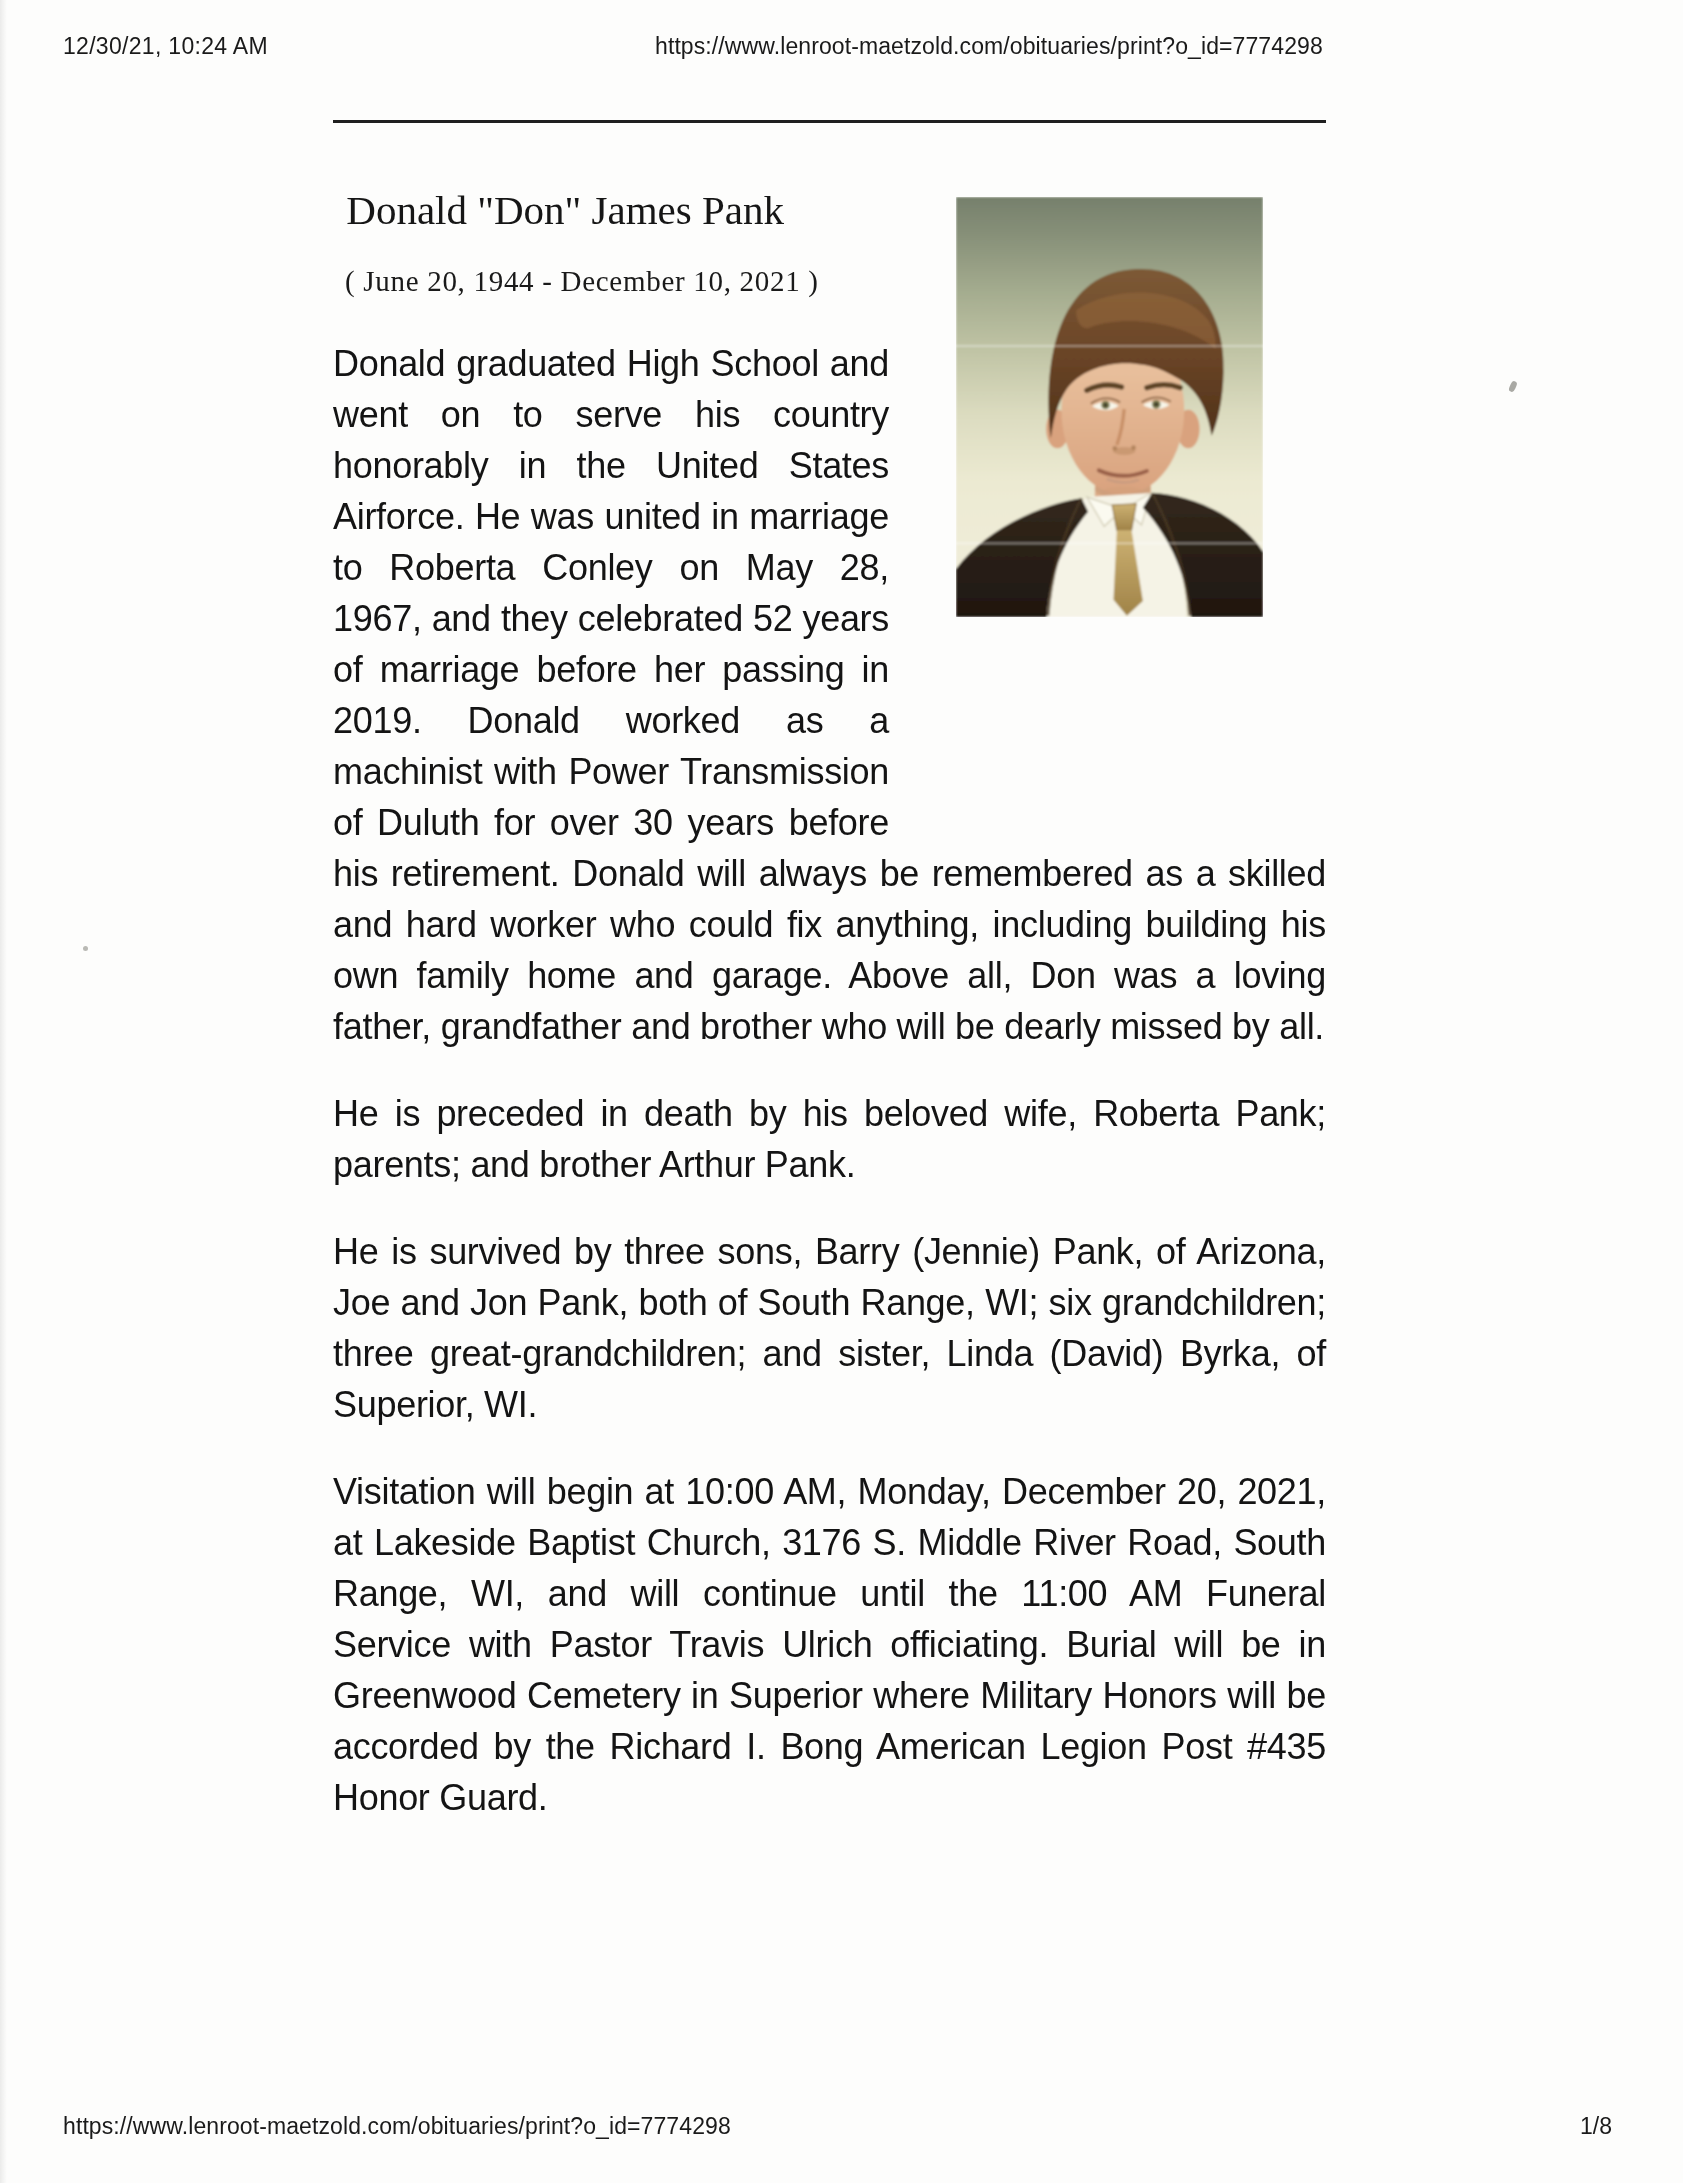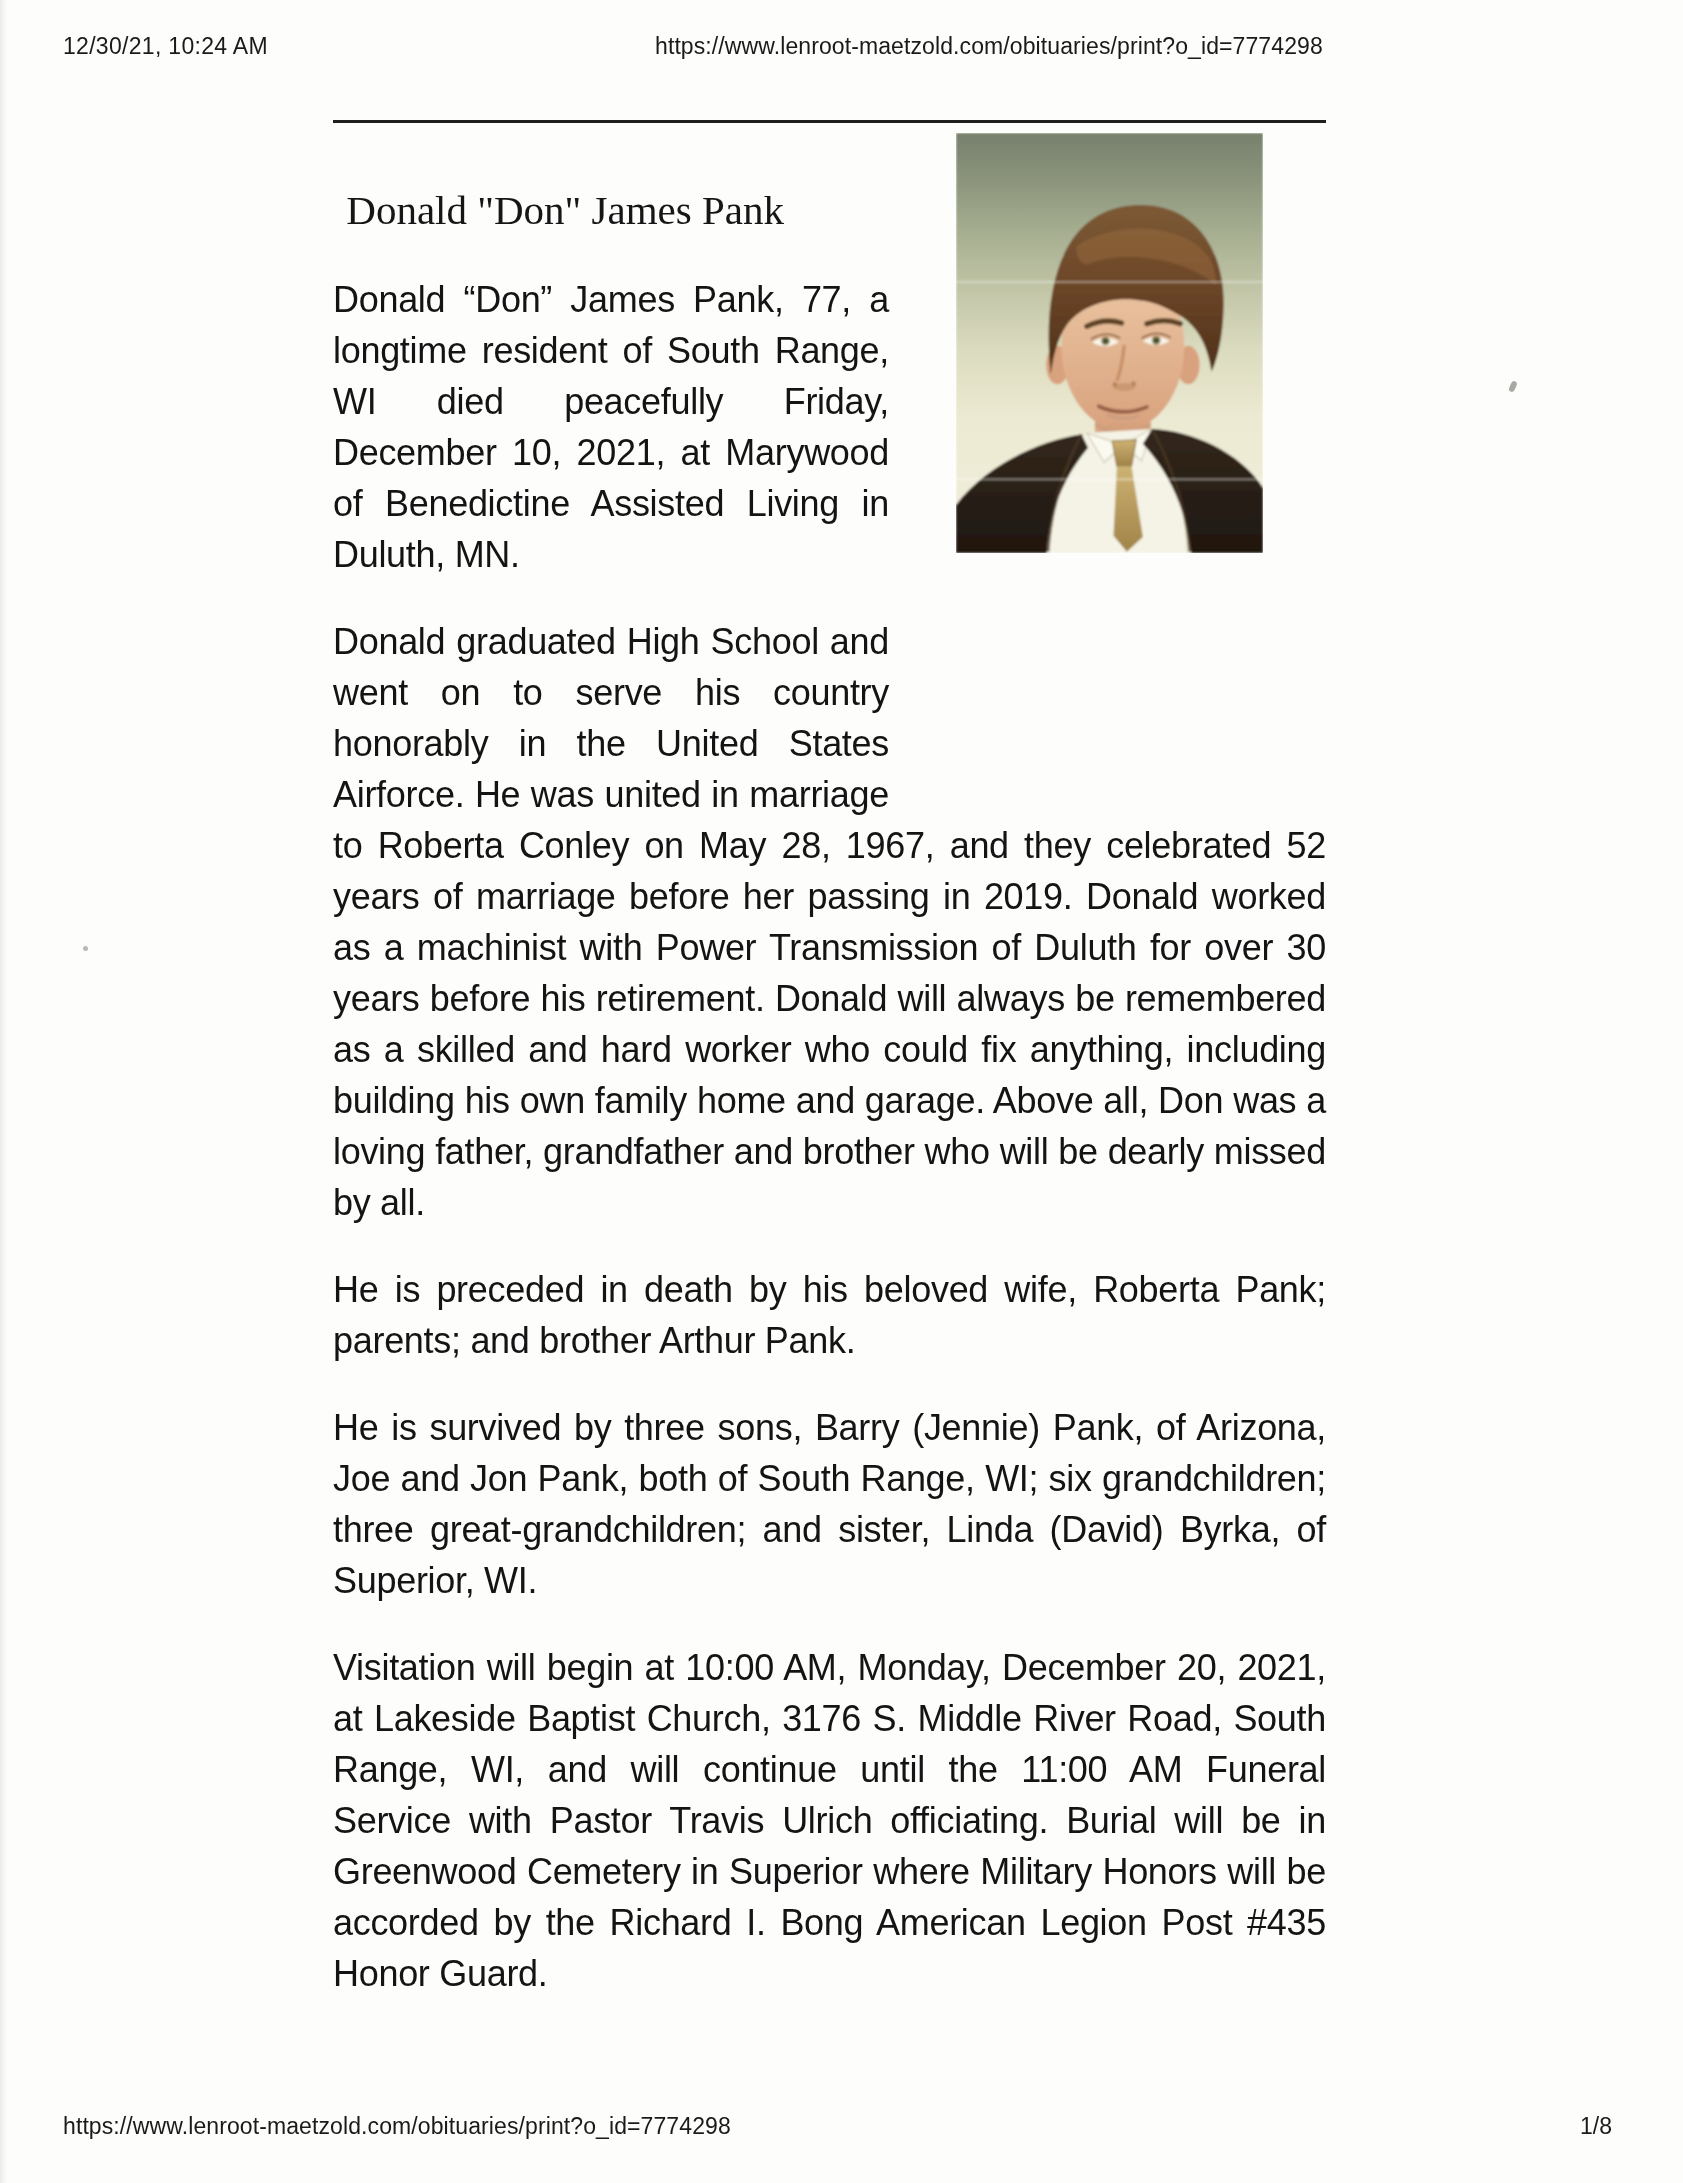"( June 20, 1944 -" div.dates { html: none -> <div>( June 20, 1944 - December 10, 2021 )</div> }
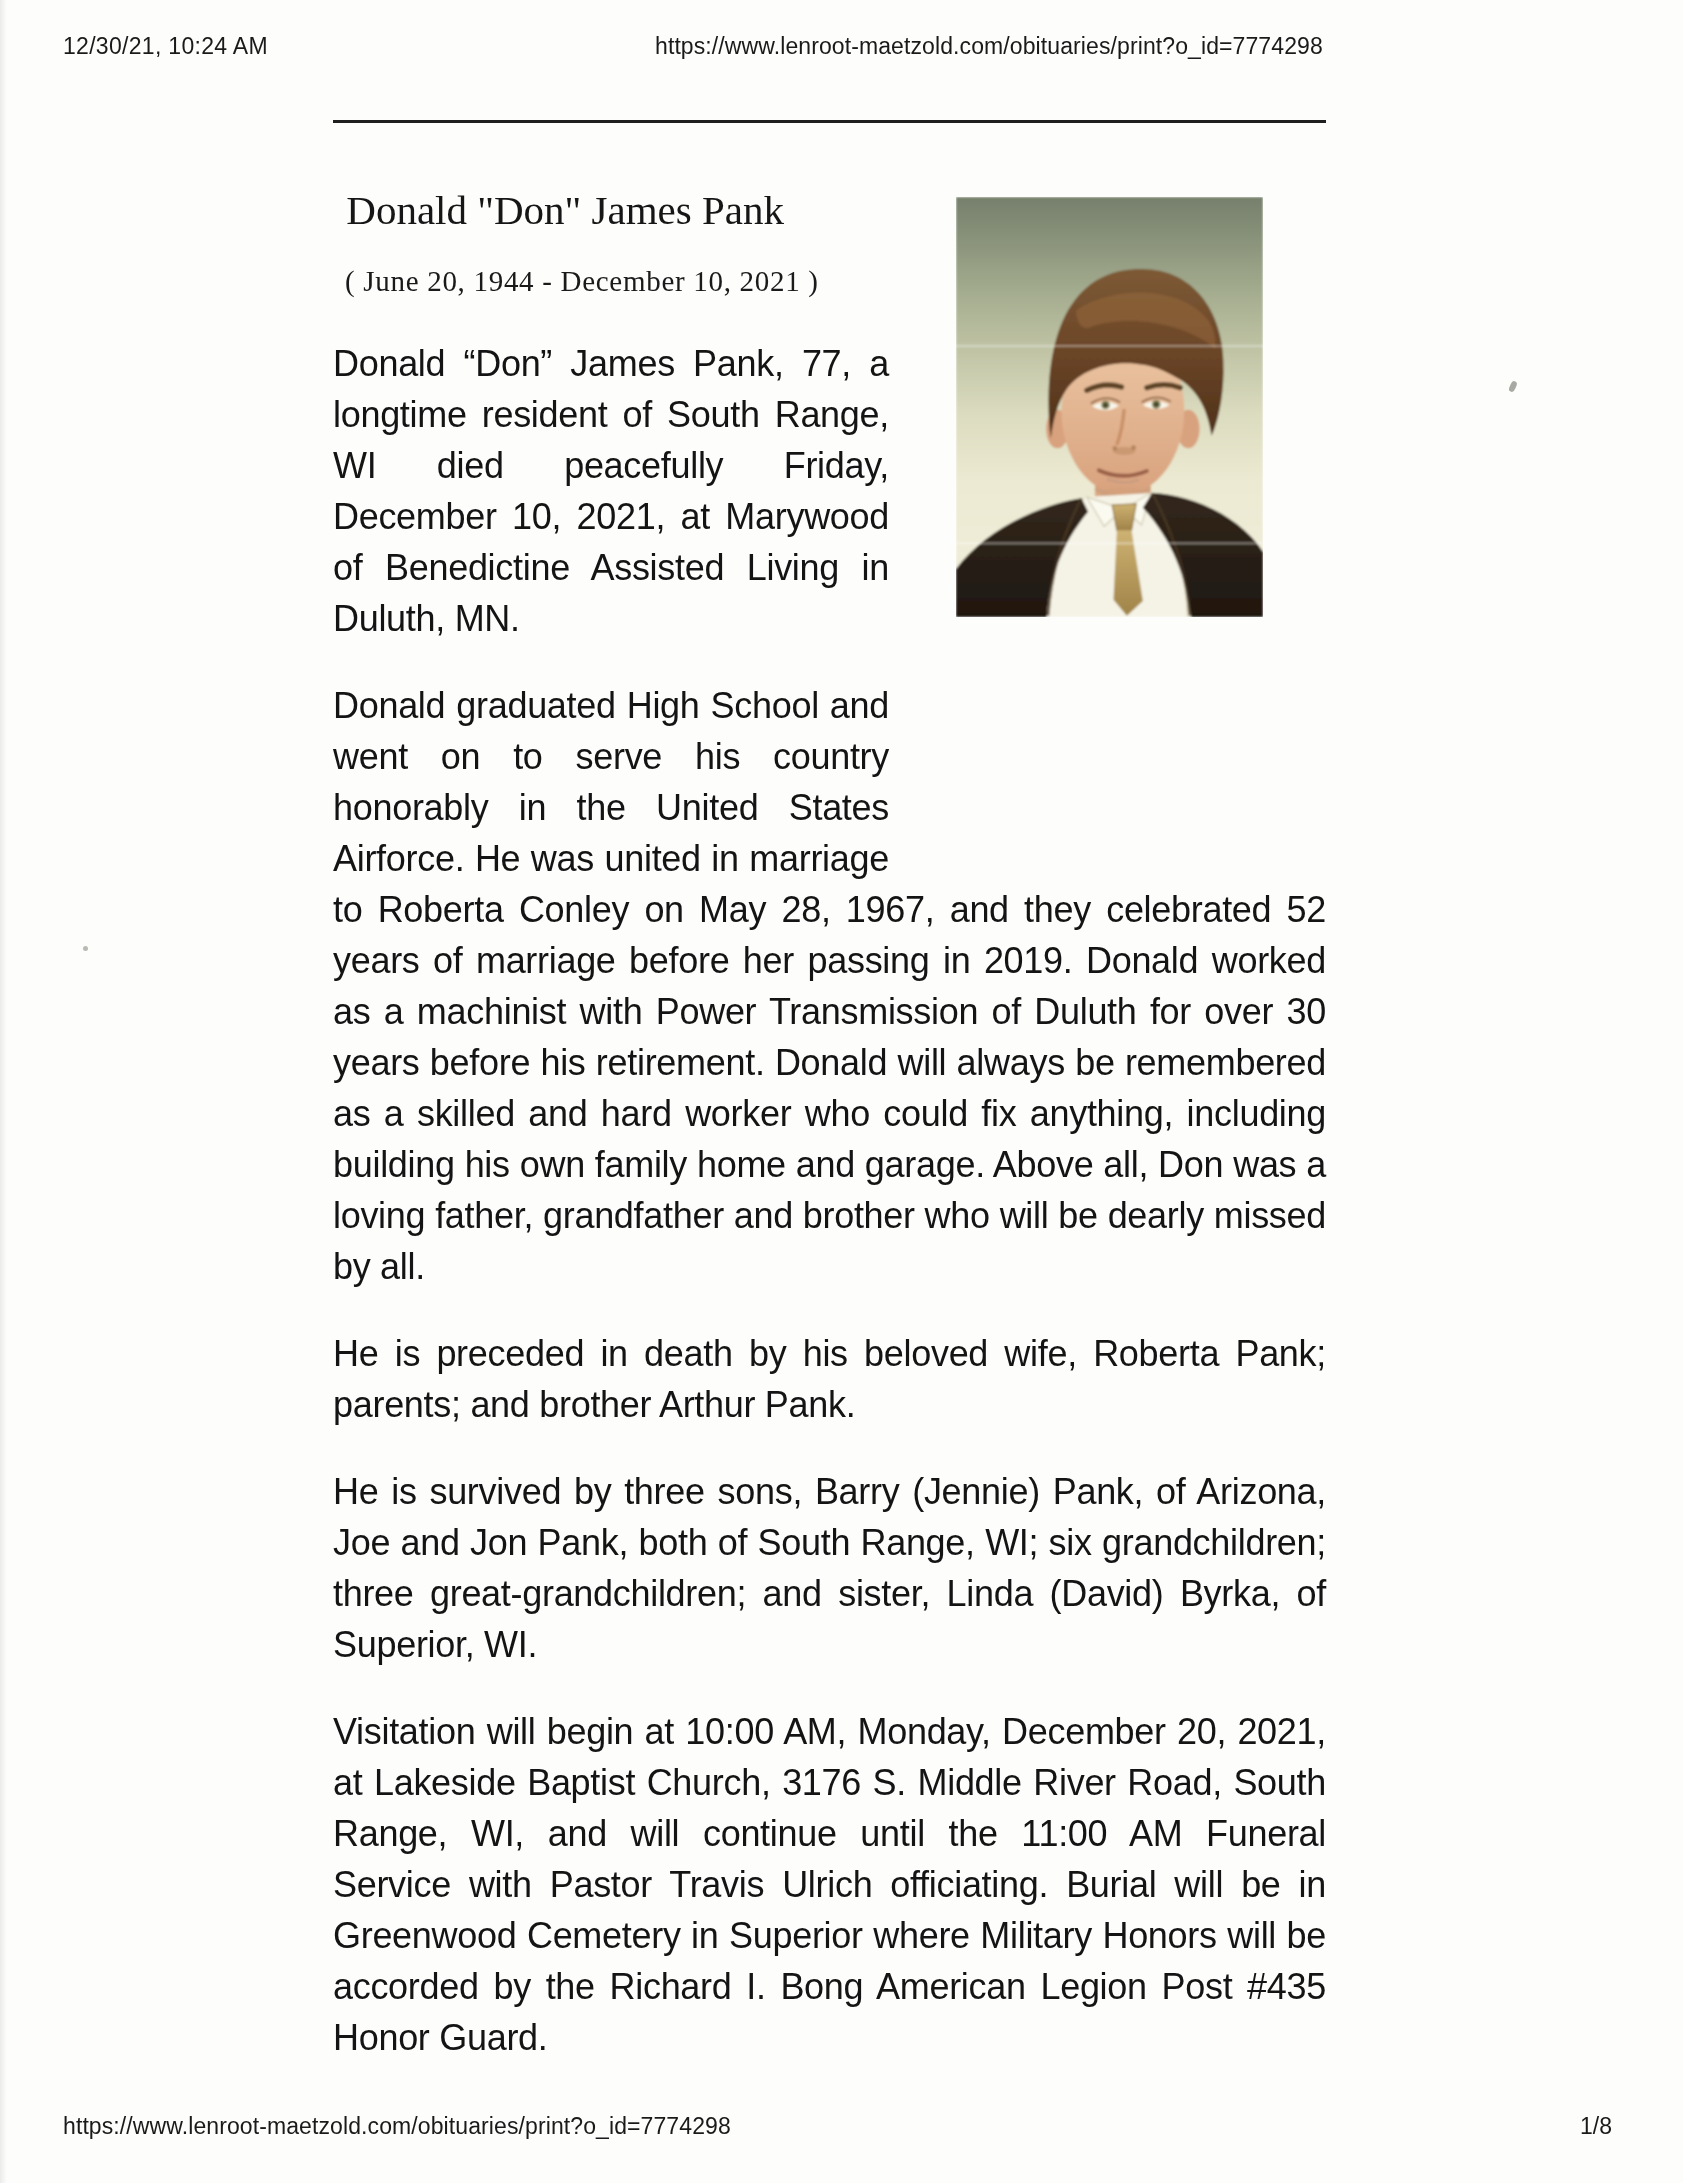"Donald “Don” James Pank, 77," p { html: <p>Donald “Don” James Pank, 77, a longtime resident of South Range, WI died peacefully Friday, December 10, 2021, at Marywood of Benedictine Assisted Living in Duluth, MN.</p> -> none }
